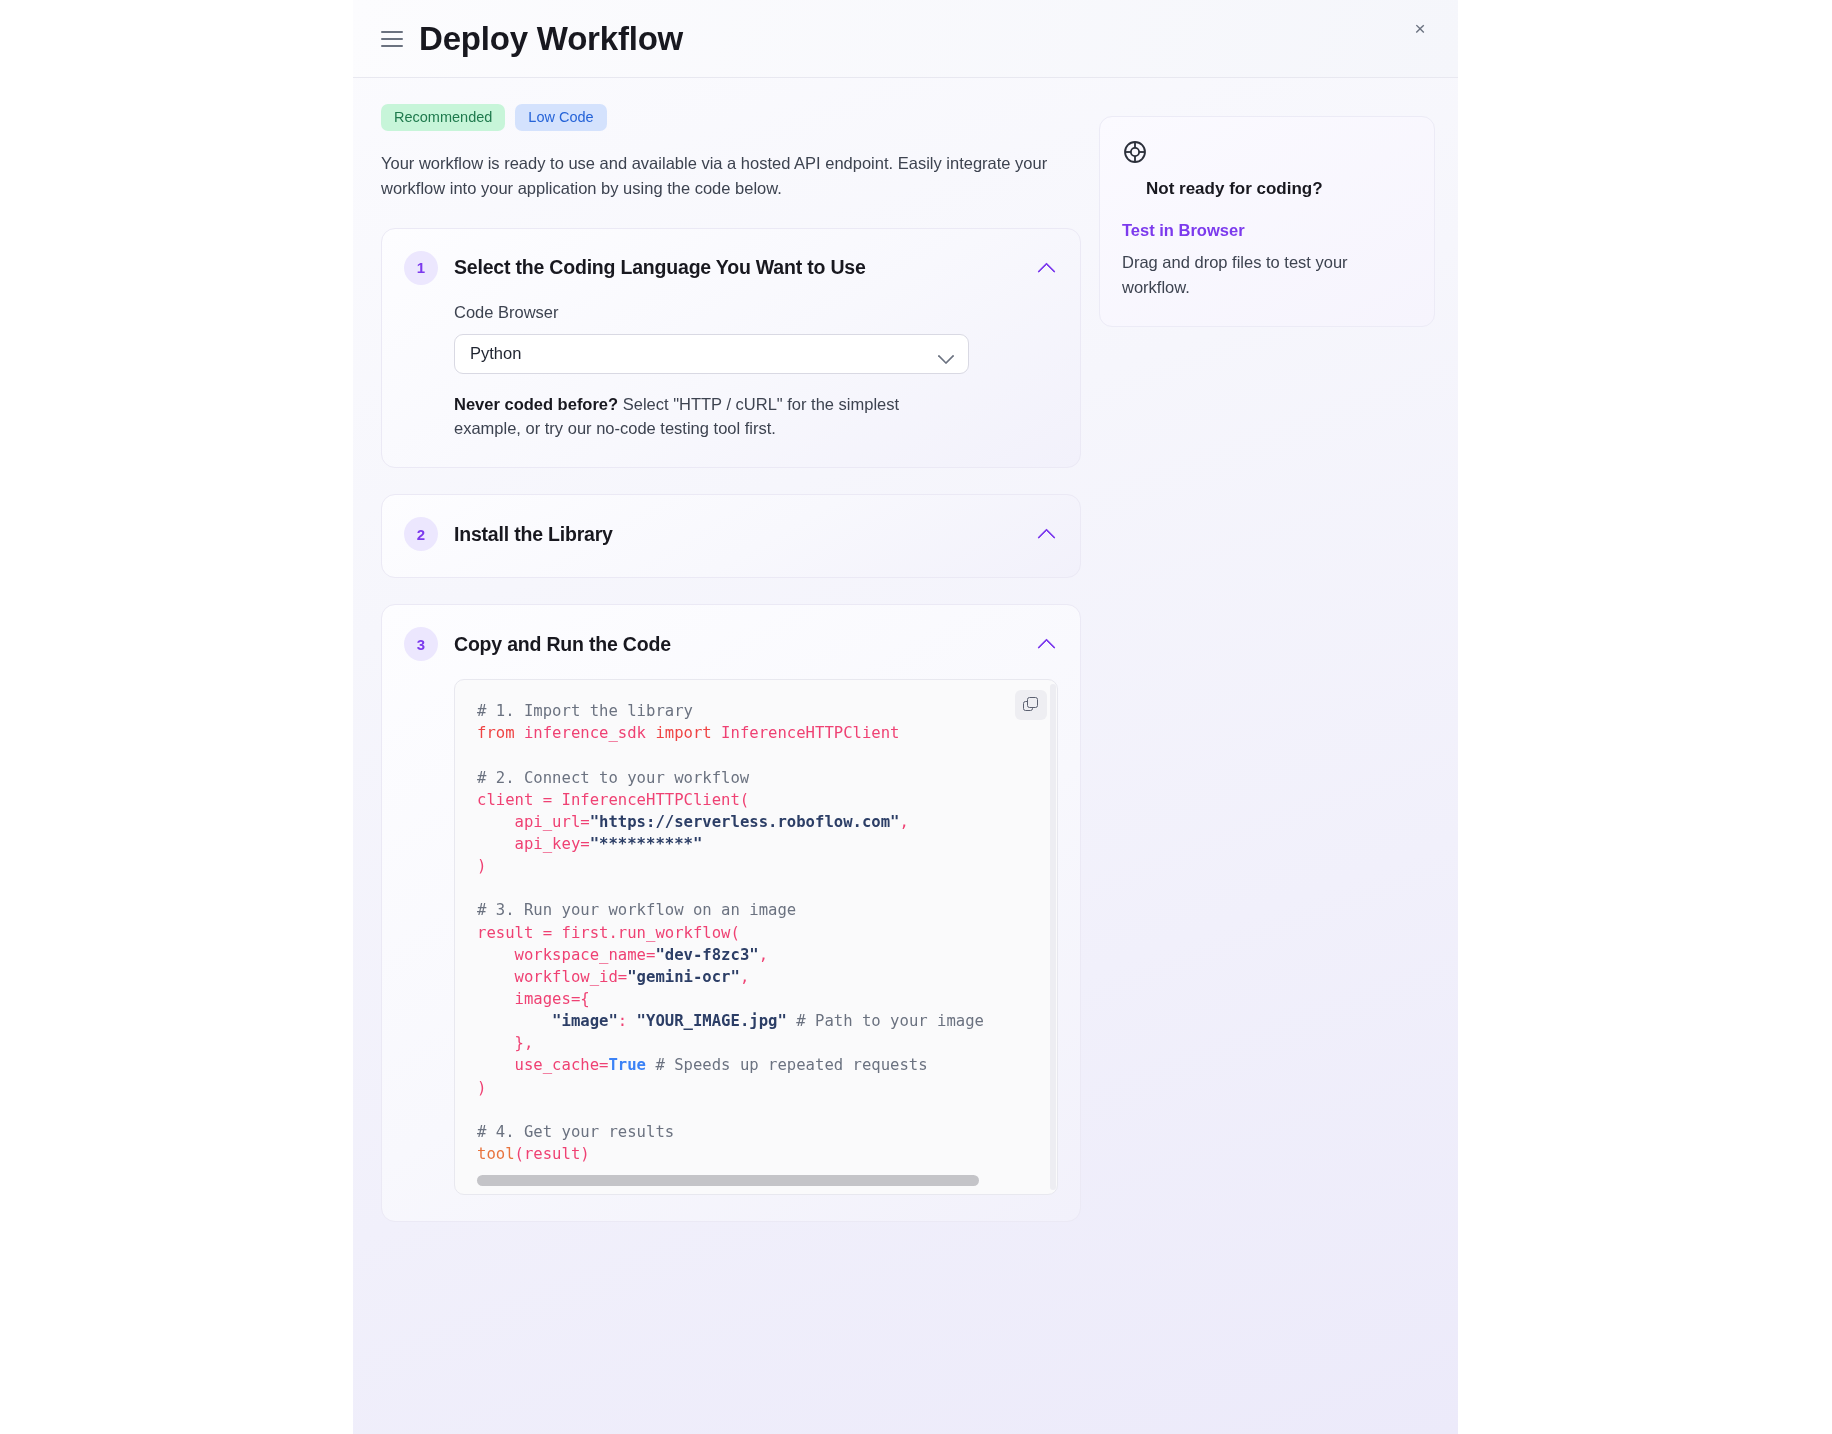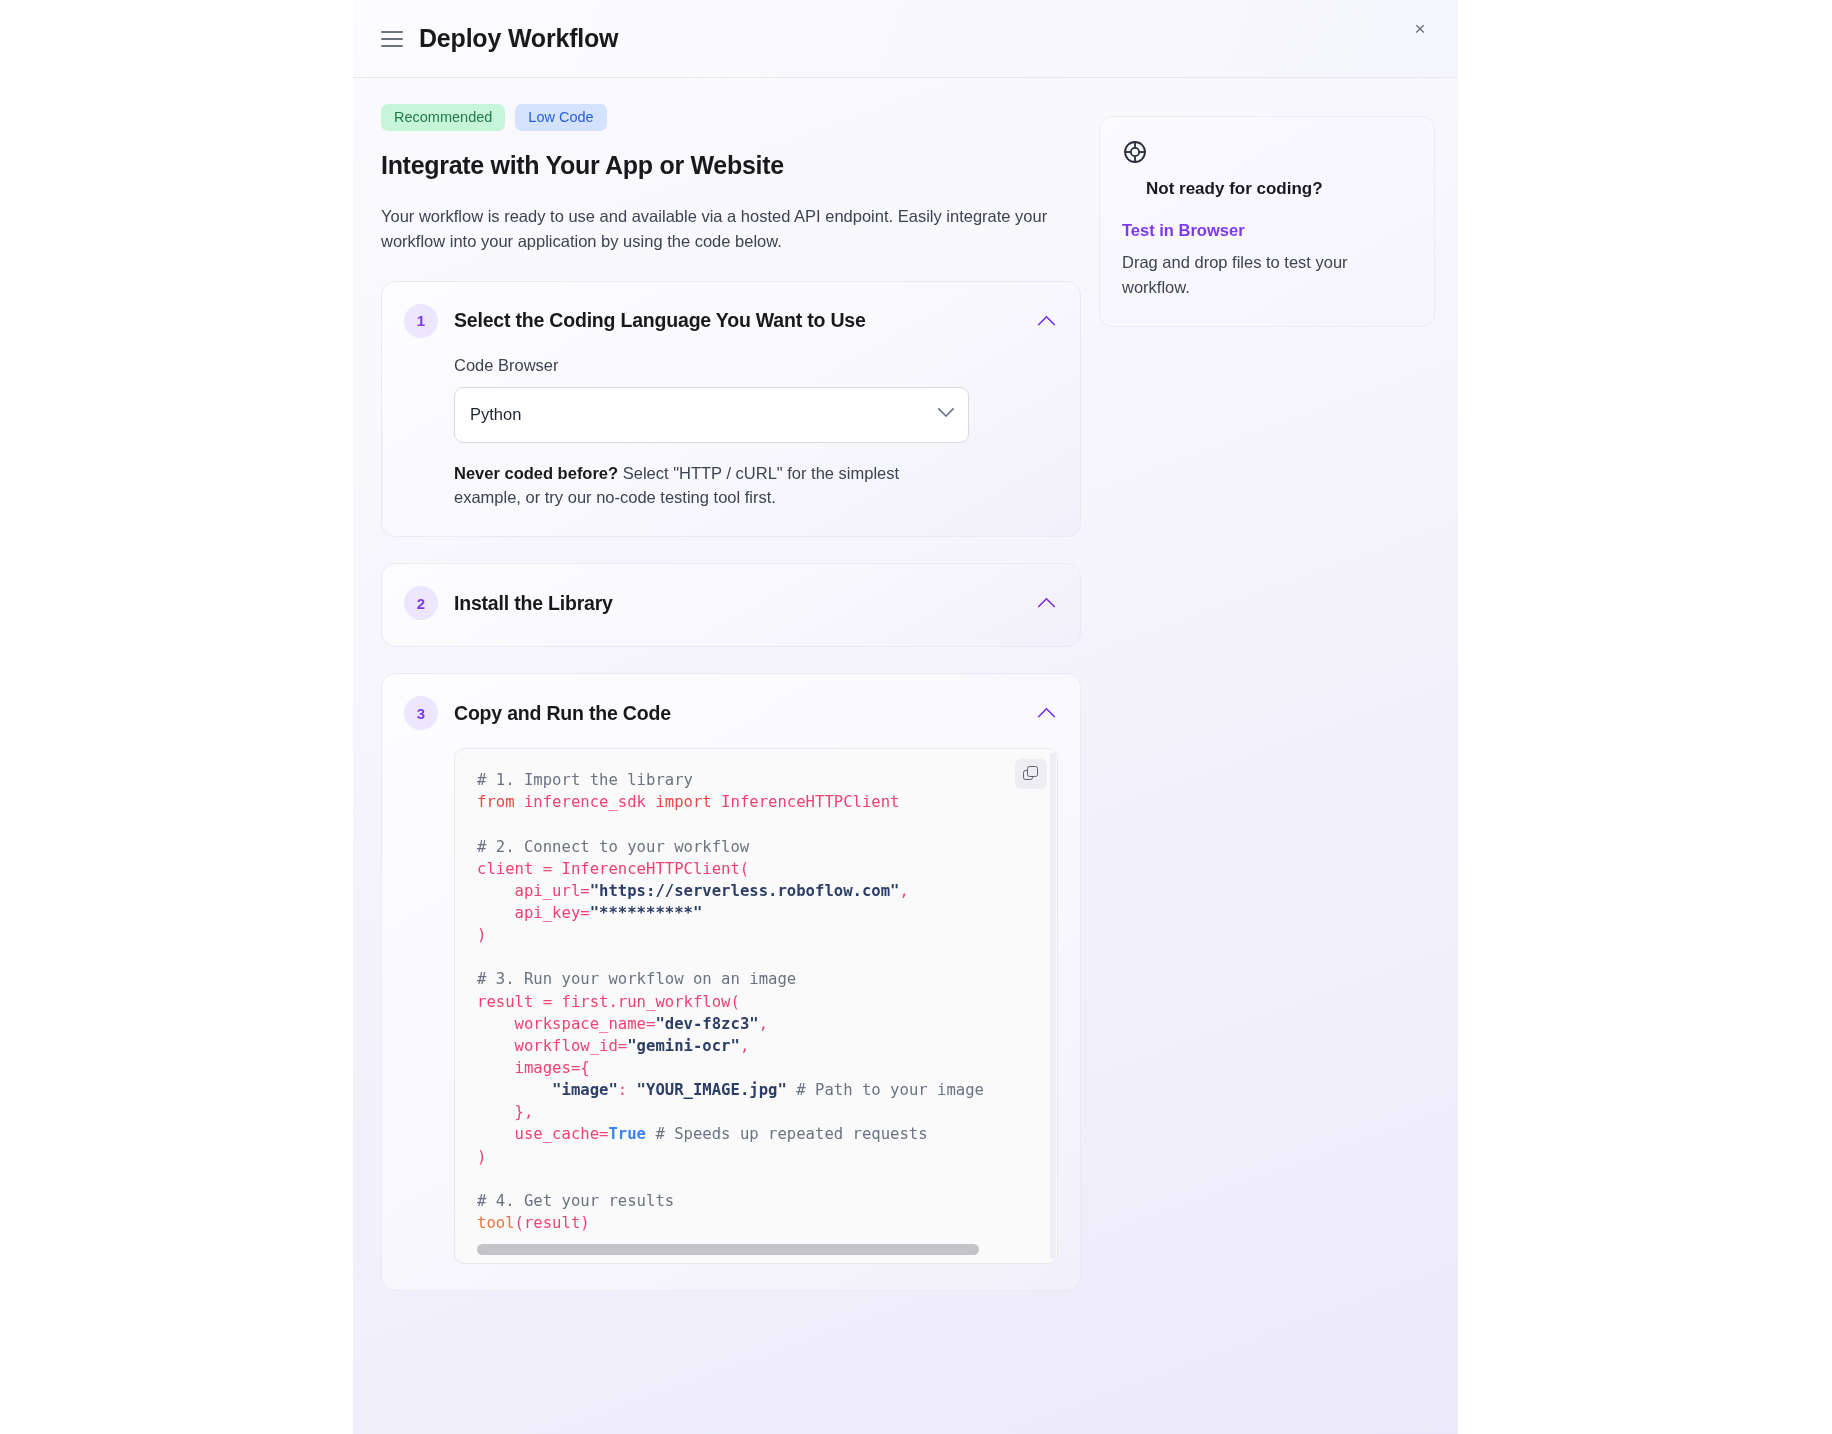"Deploy Workflow" .modal-title { font-size: 25px -> 33px }
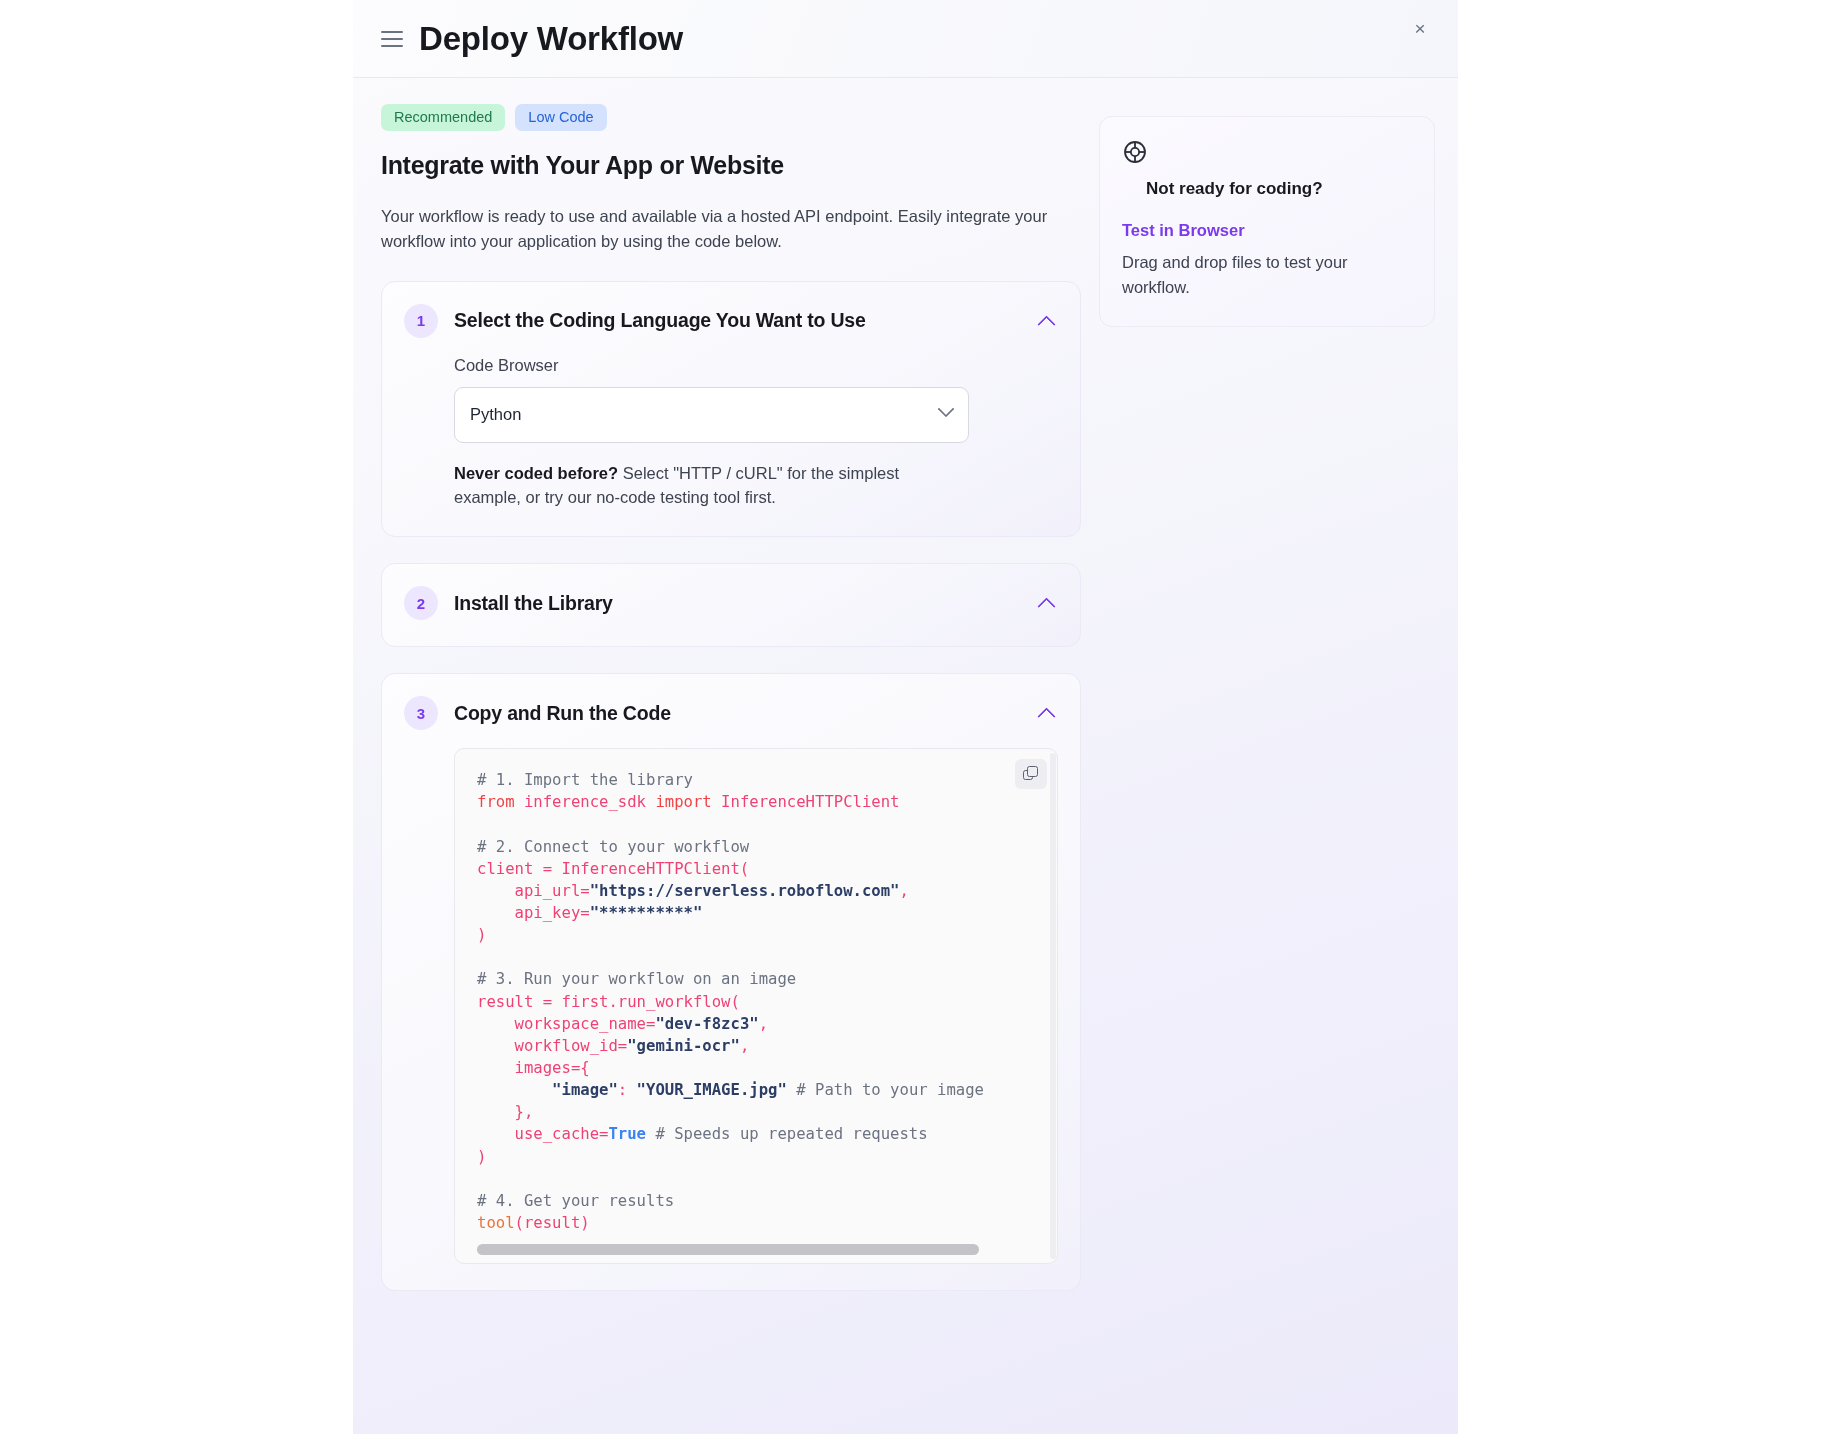"Integrate with Your App or" div.page-title { html: <div>Integrate with Your App or Website</div> -> none }
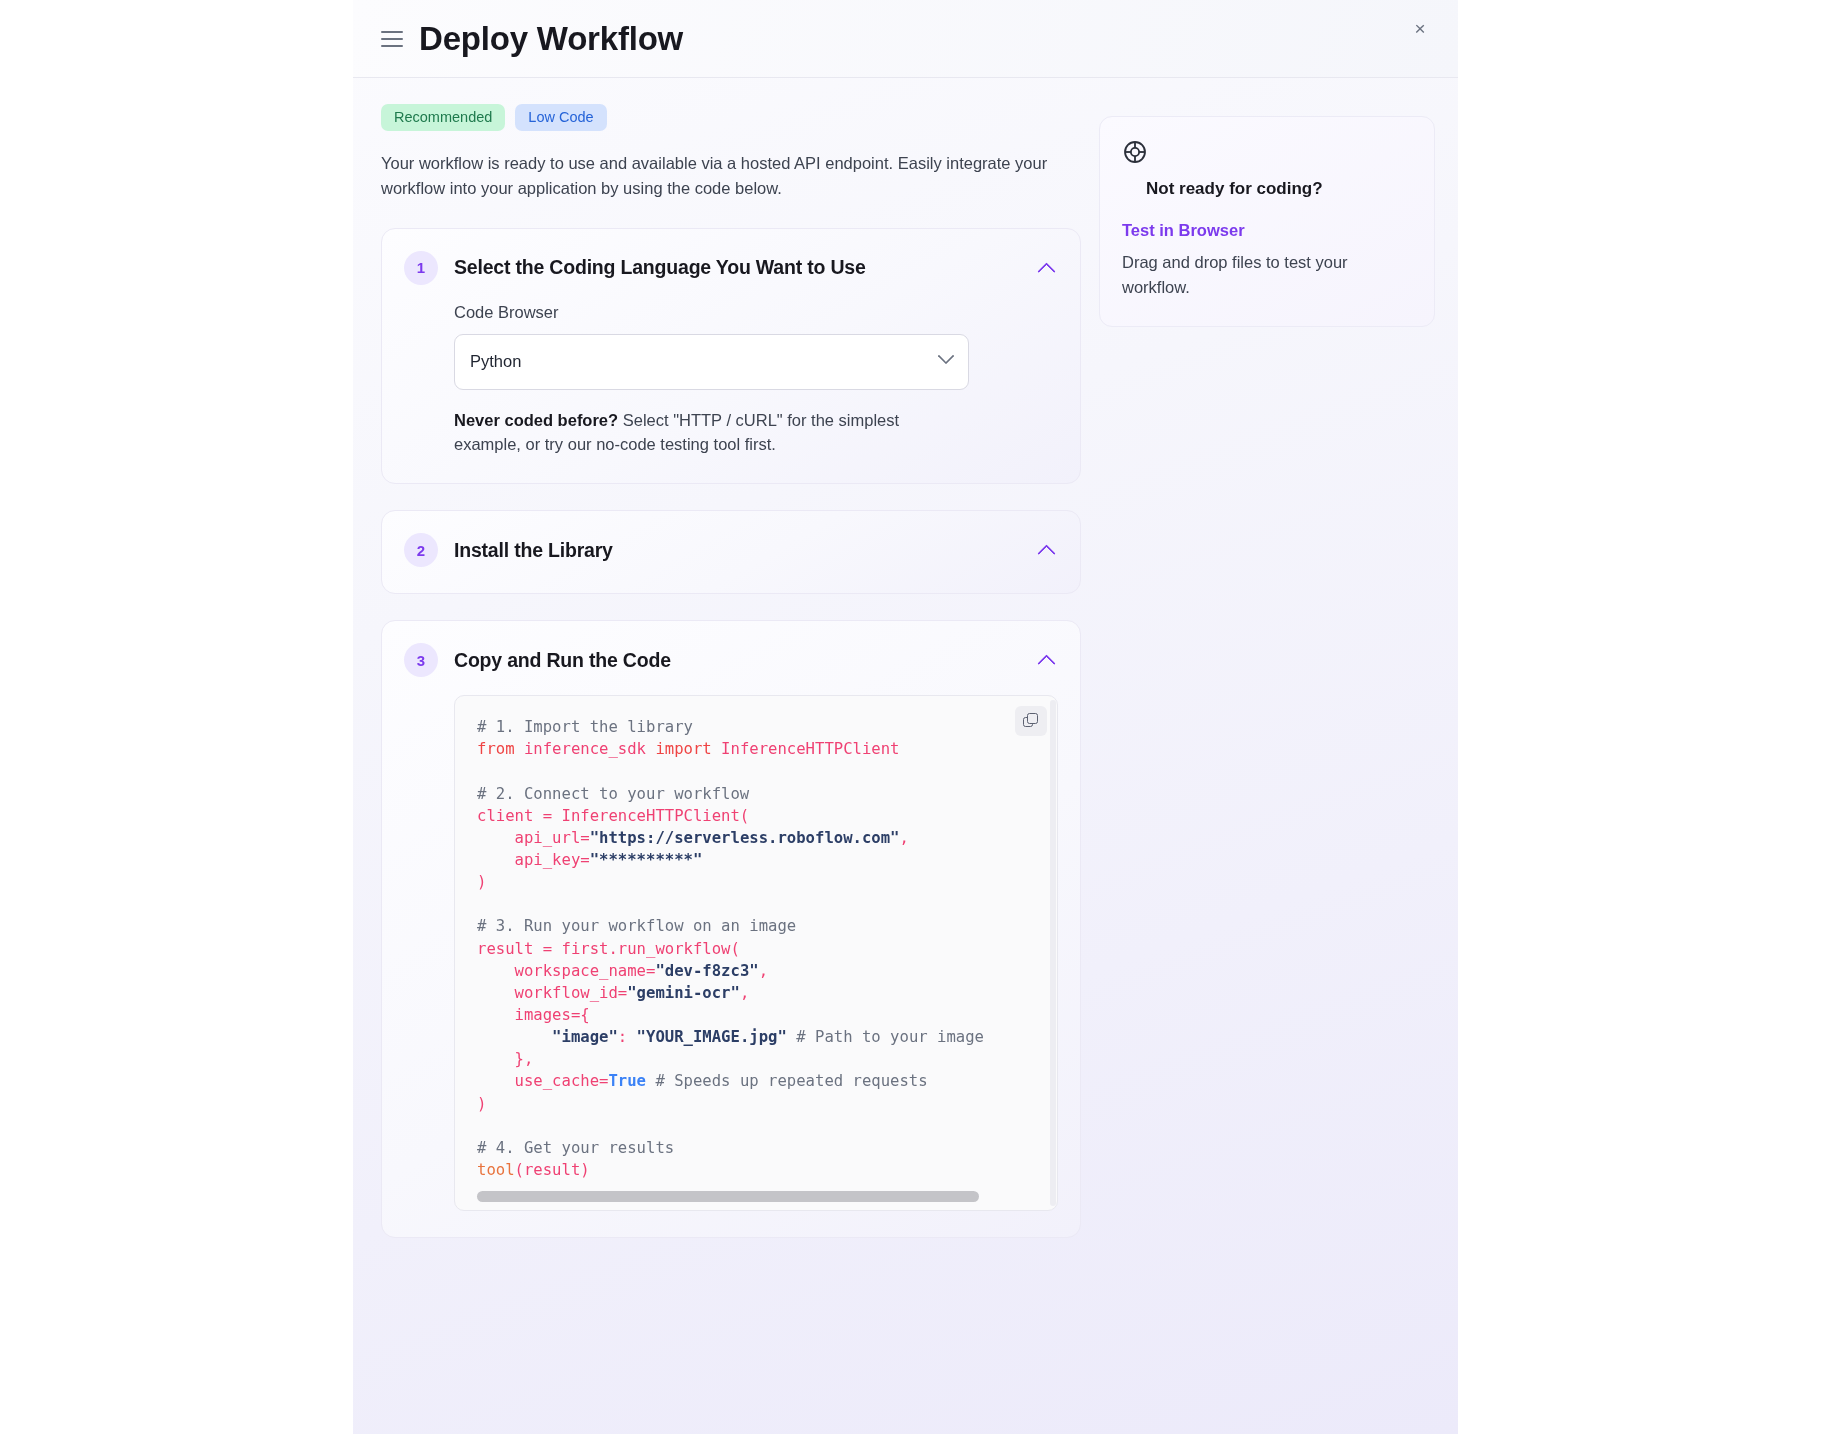"Python" .select-box { height: 56px -> 40px }
